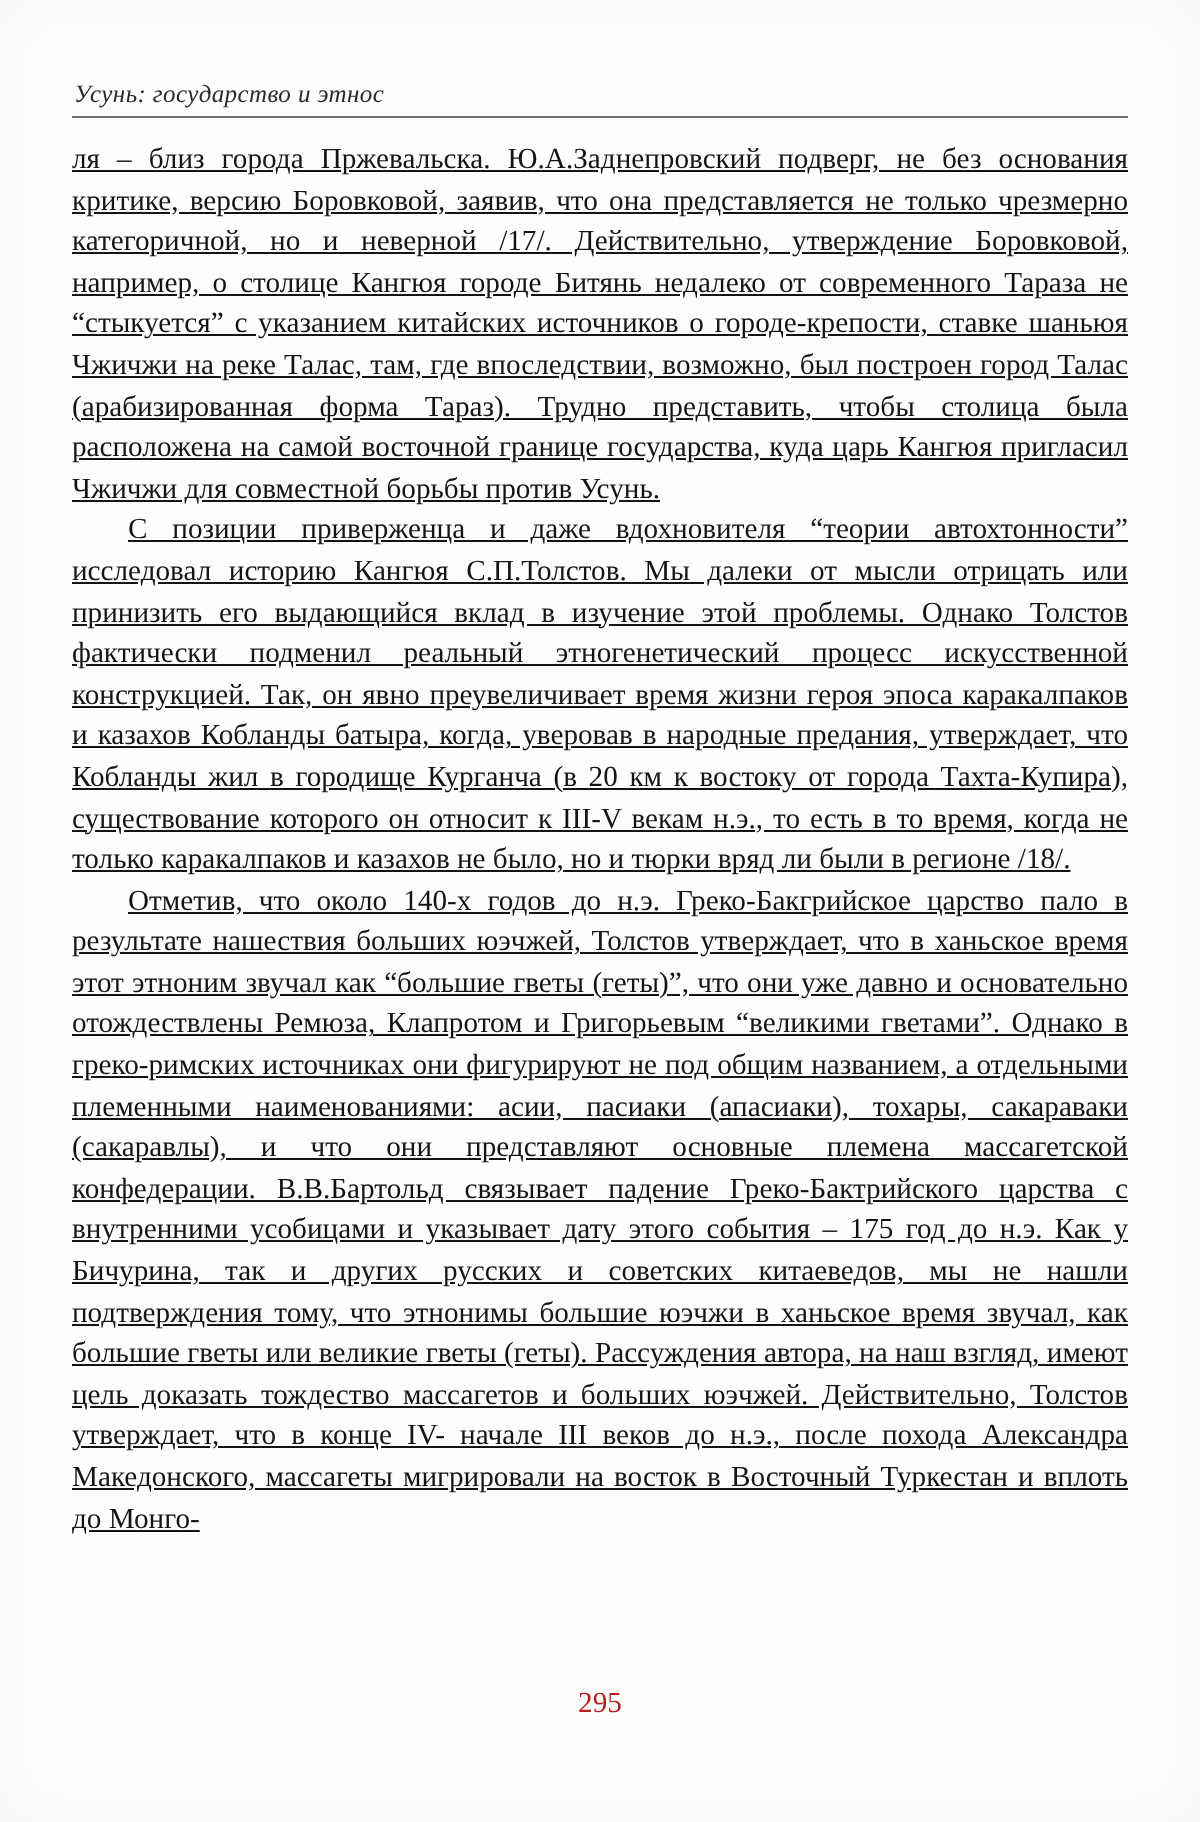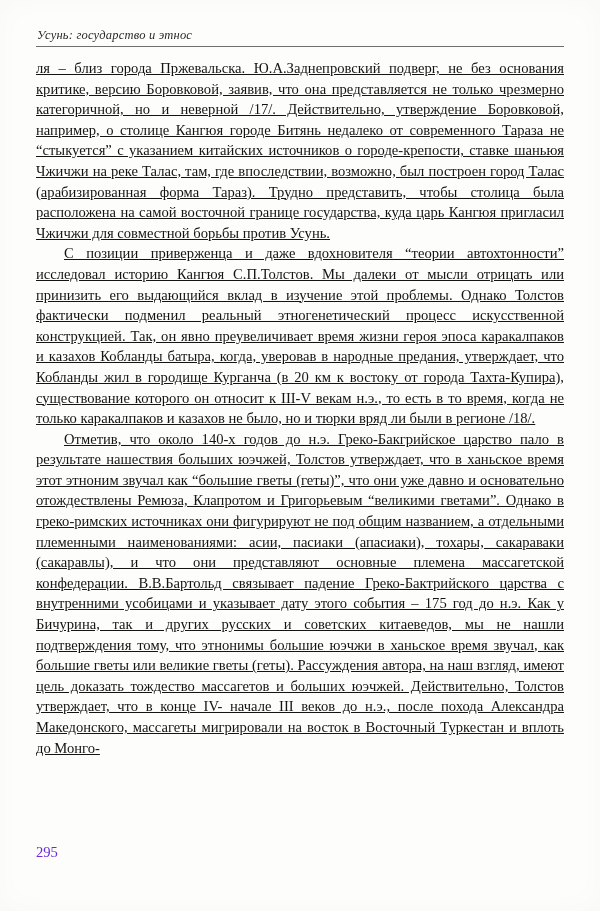"Усунь: государство и этнос" .running-head { margin: 0 0 3px 0 -> 12px 0 3px 0 }
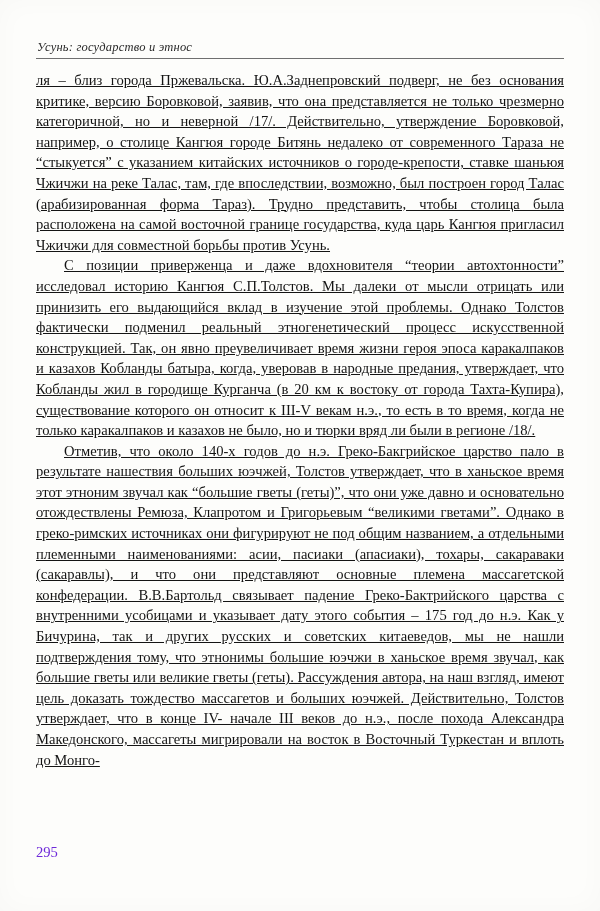"295" .page-number { color: #6d28d9 -> #b91c1c; text-align: left -> center }
